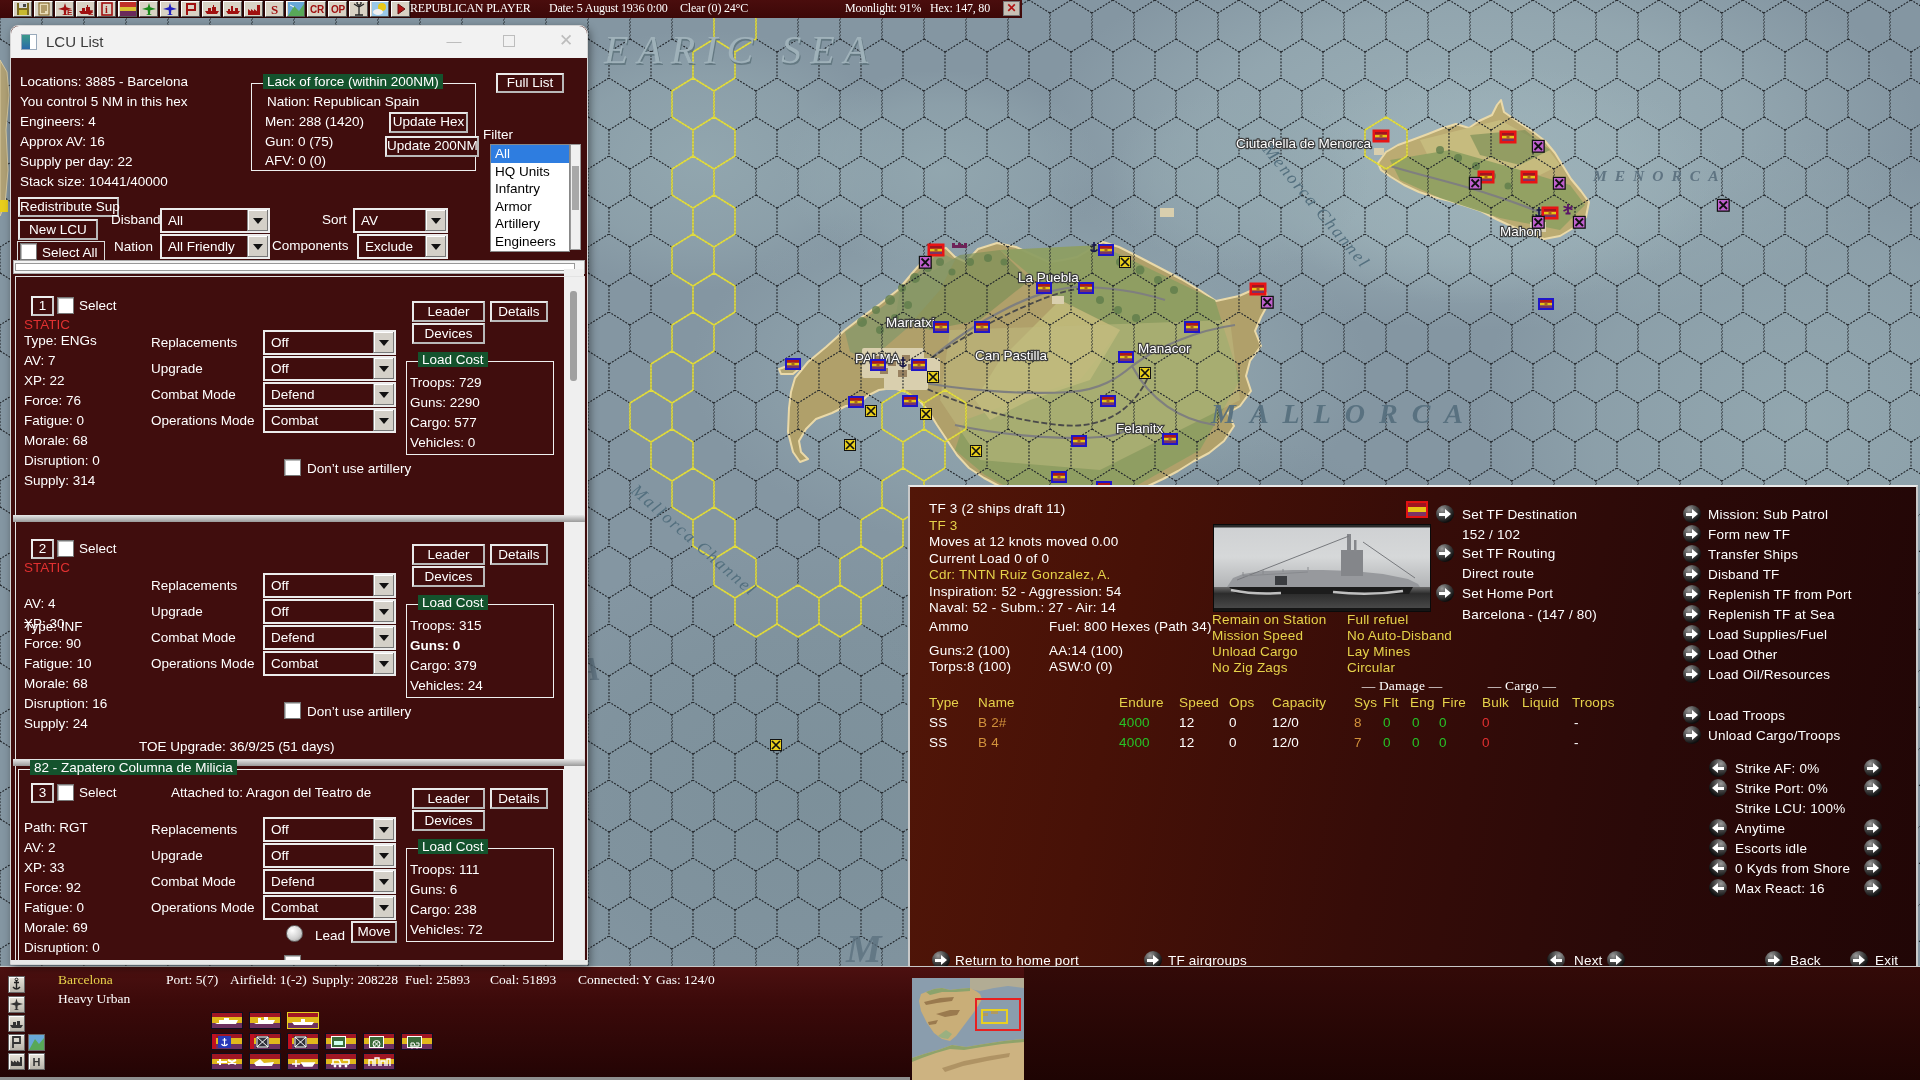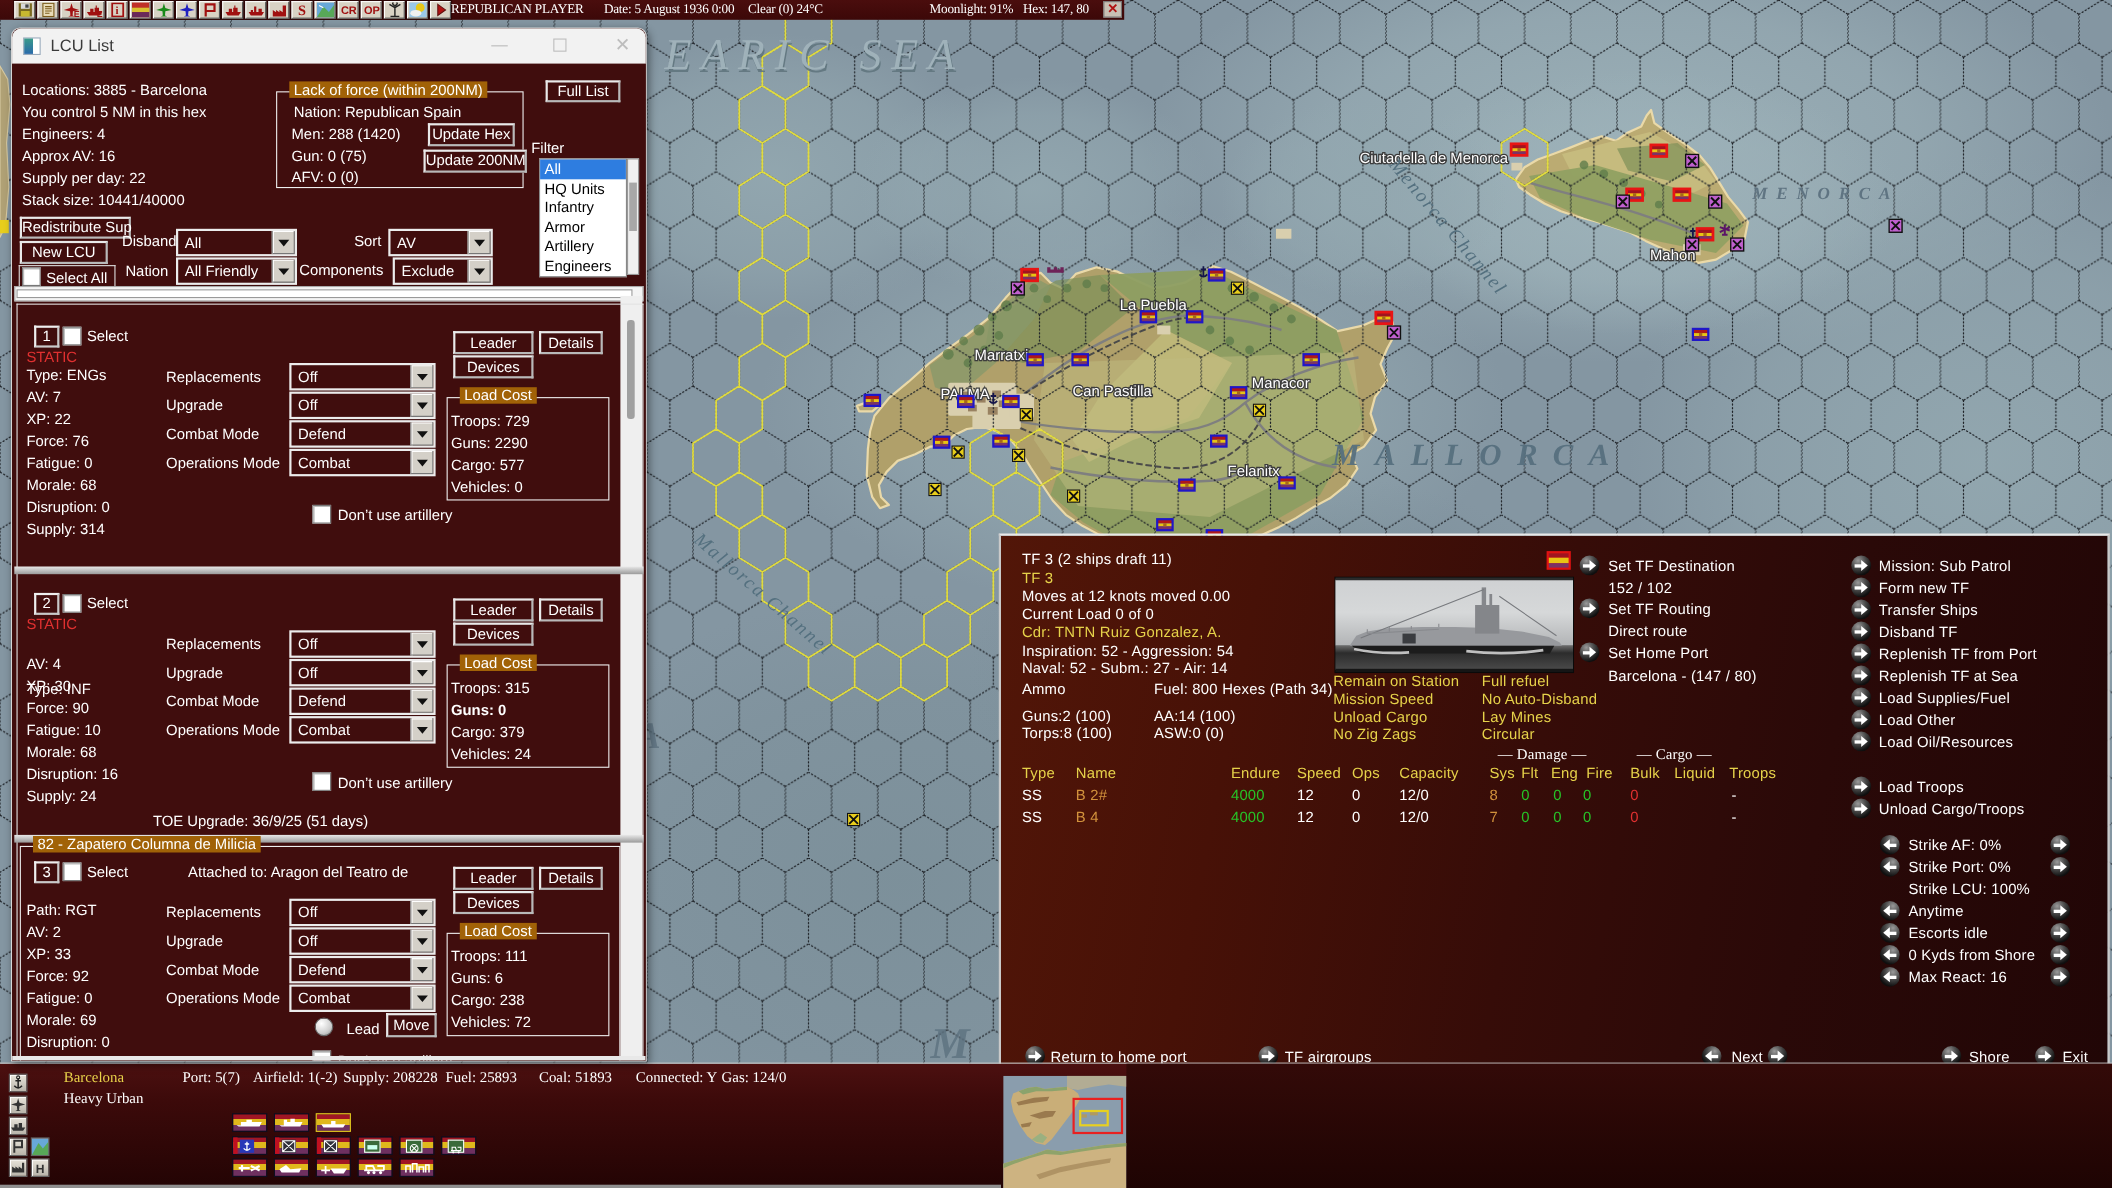"Lack of force (within 200NM)" .fs>.lg { background: #a16207 -> #14532d }
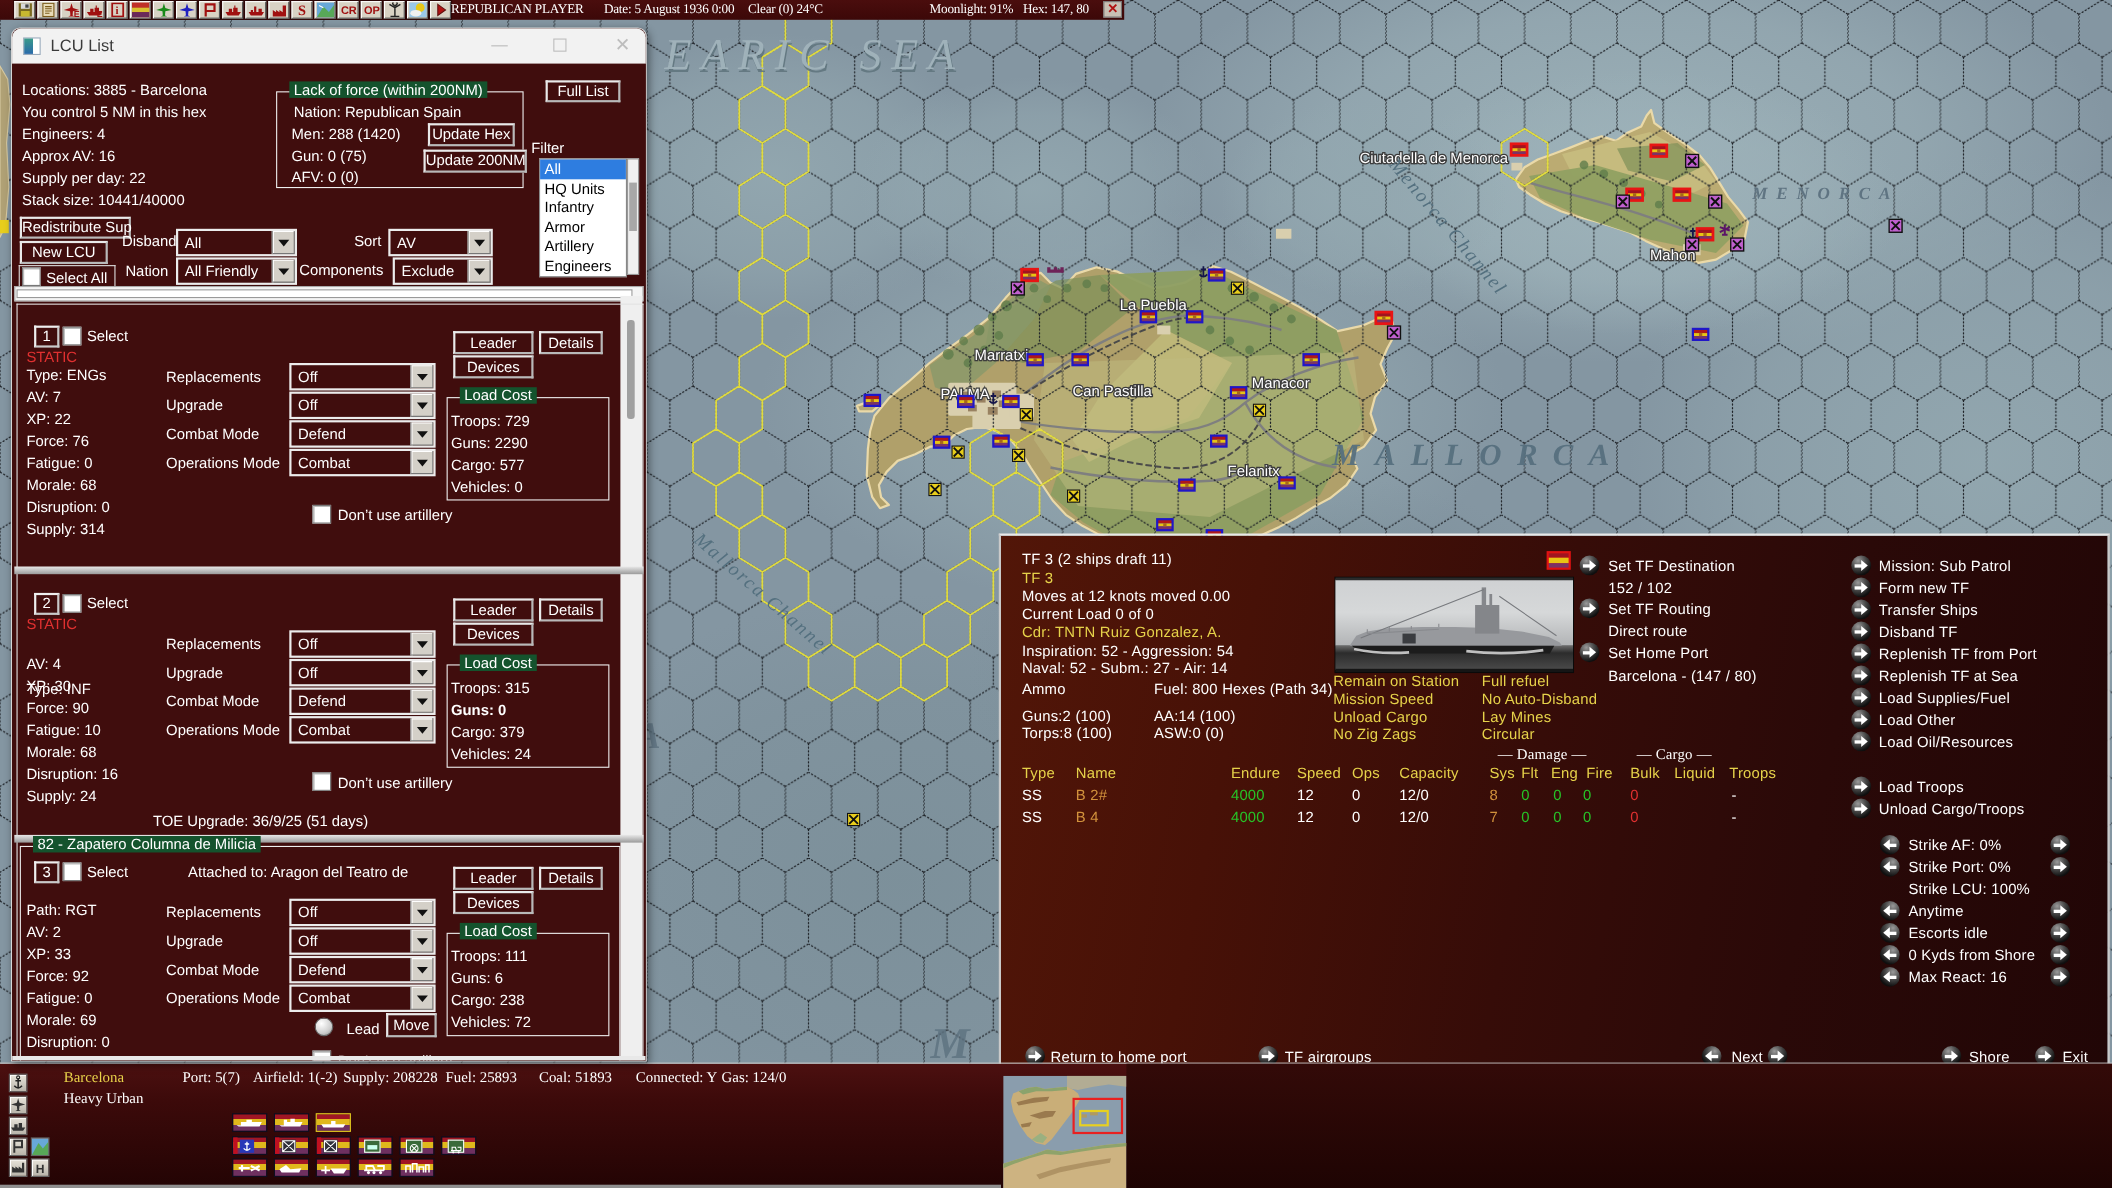"Shore" div.t { text: Shore -> Back }
